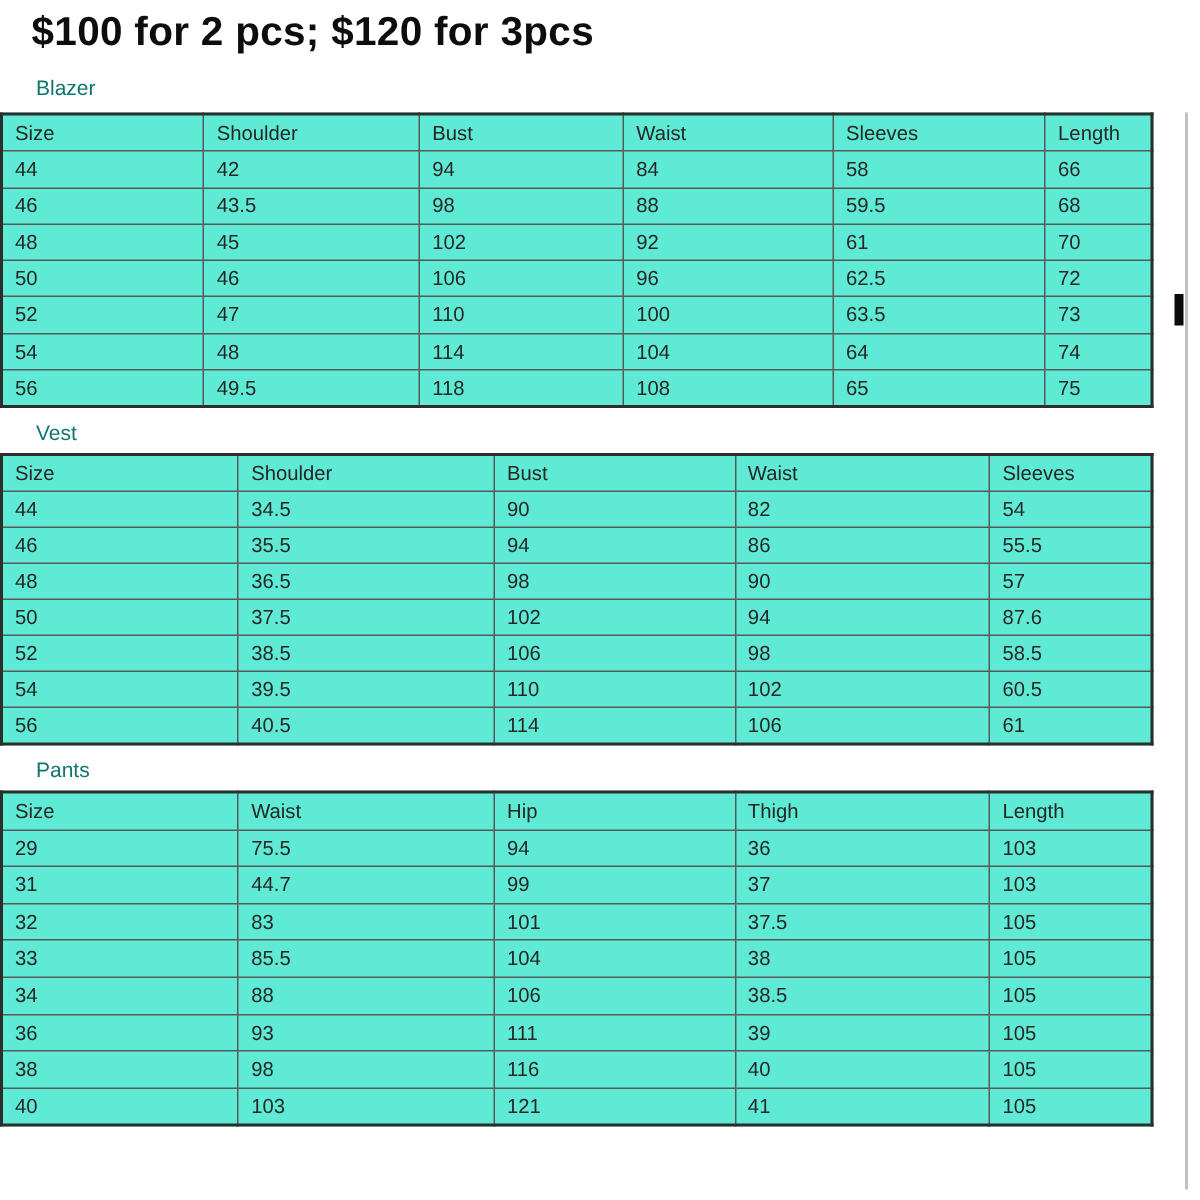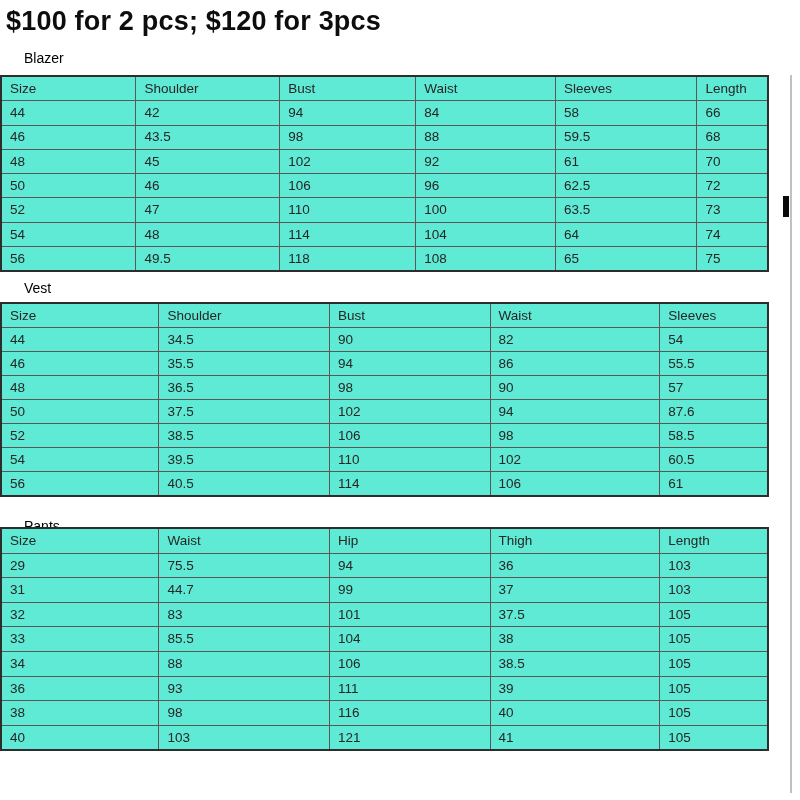"$100 for 2 pcs; $120" .title { left: 6px -> 21px }
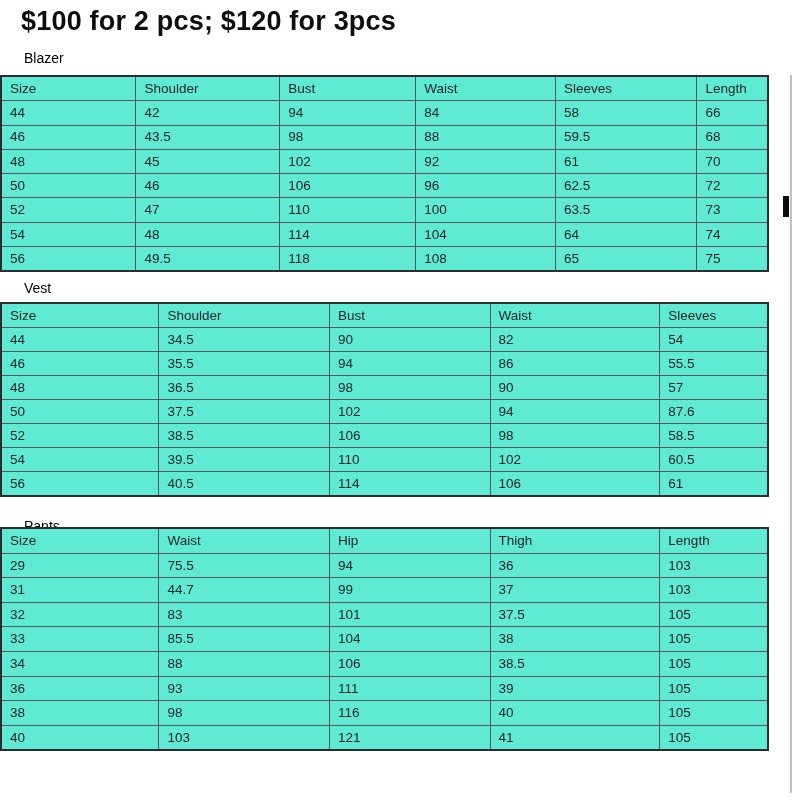"Blazer" .table-label { color: #000000 -> #0f766e }
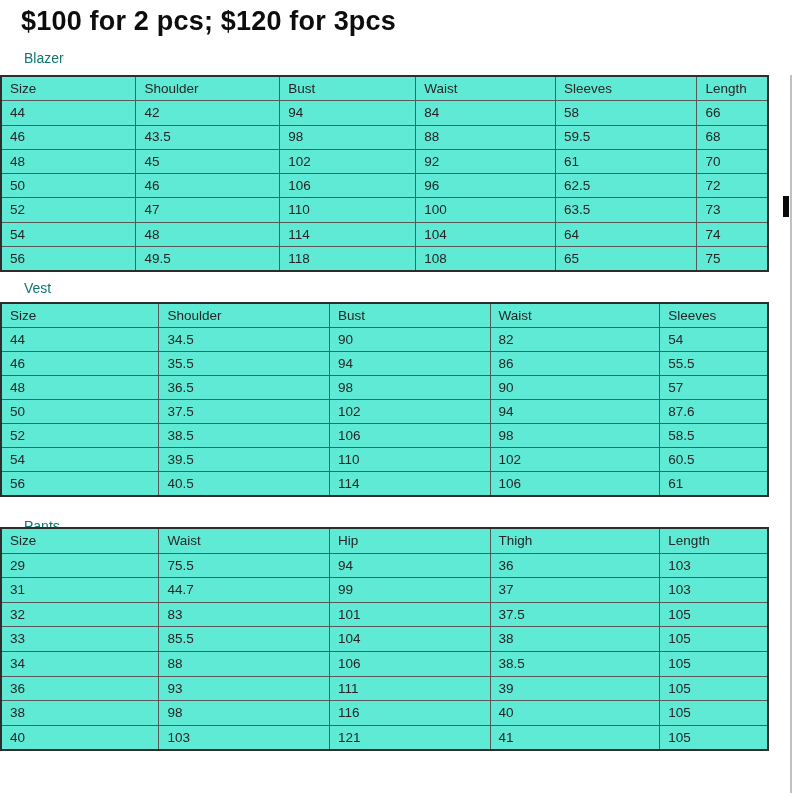"Pants" #label-pants { margin-top: 13px -> none }
